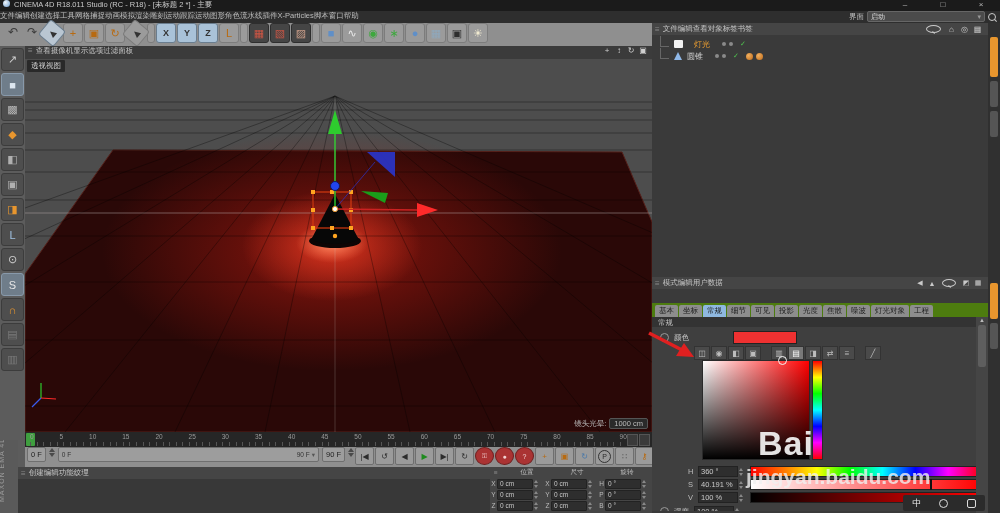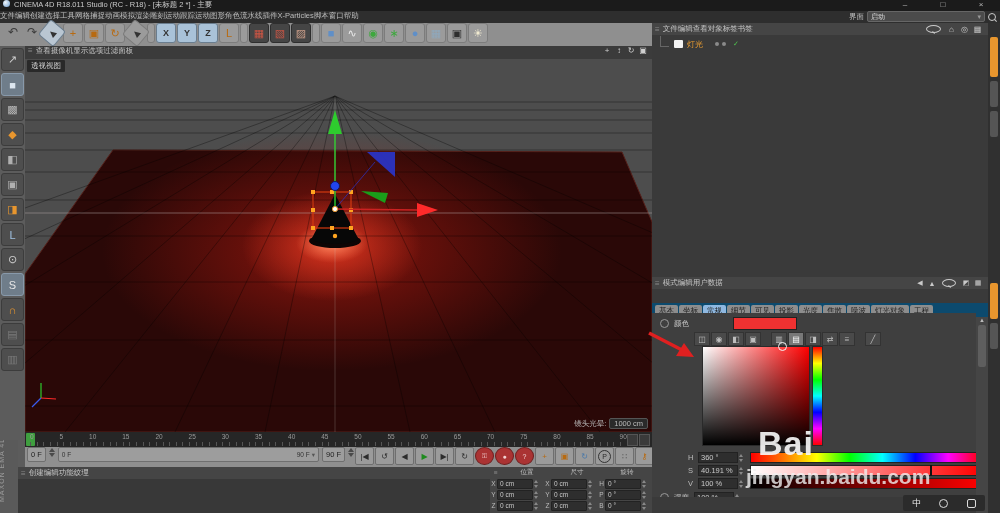"灯光" span.om-label { margin-left: none -> 7px }
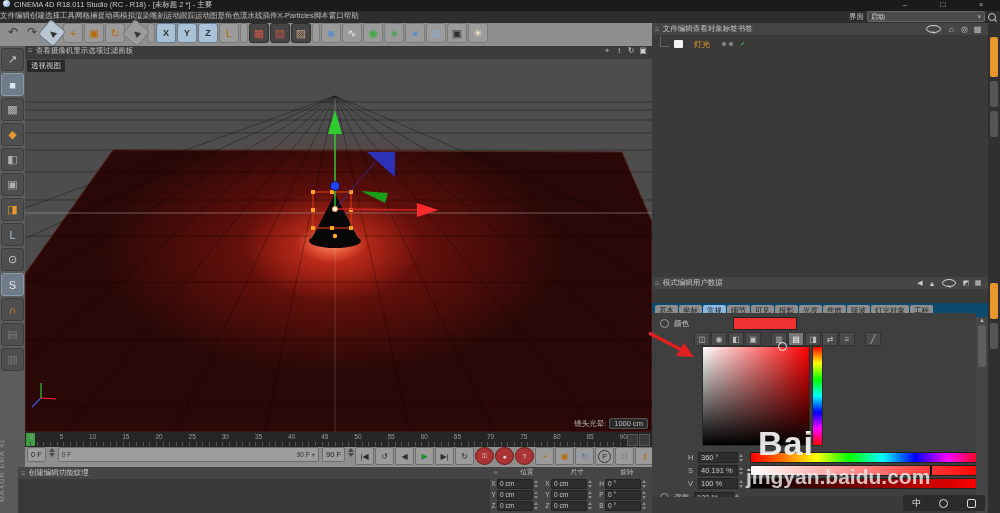"圆锥" div.om-row { html: none -> <div> <span></span> <span> <span></span> </span> <span>圆锥</span> <span></span> <span></span> <span>✓</span> <span></span> <span></span> </div> }
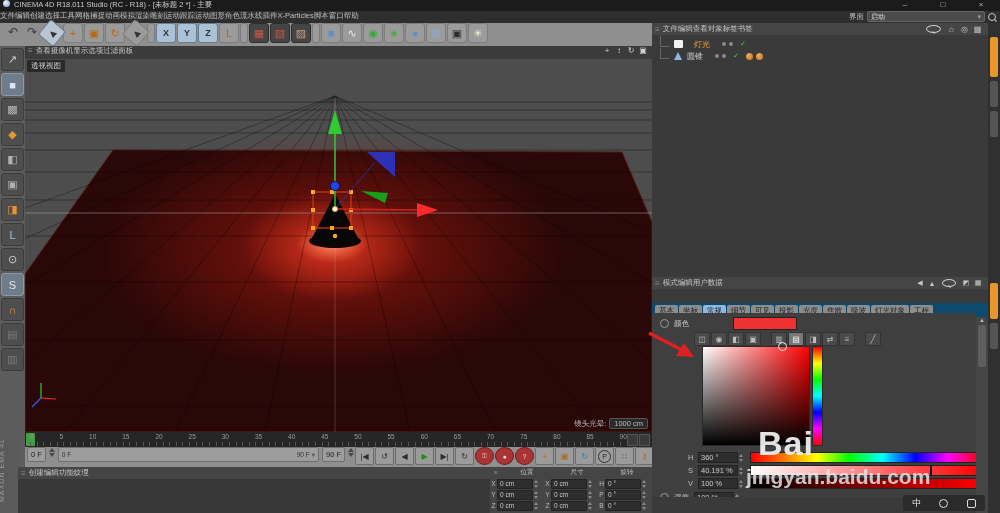"基本" #amtabs { background: #0c4a6e -> #4d7c0f }
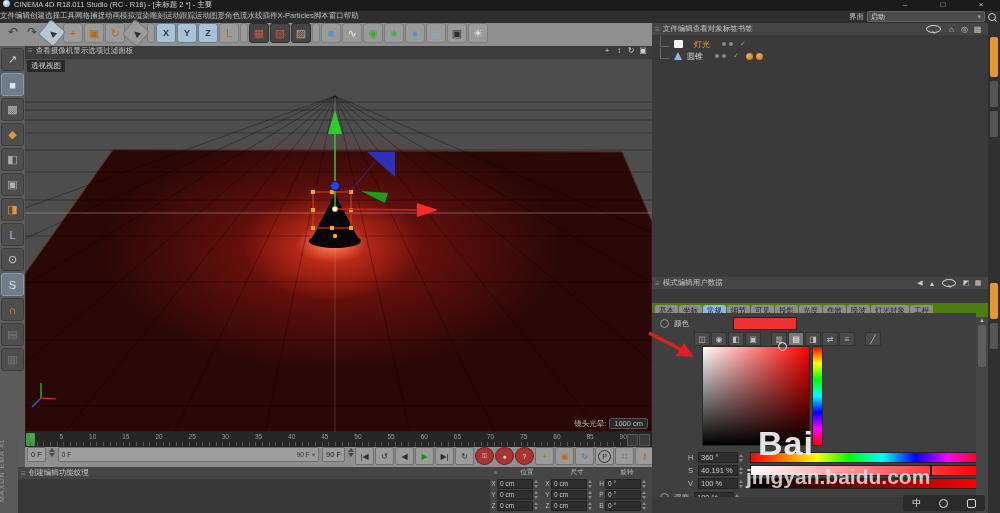"颜色" #amcontent { top: 290px -> 304px }
